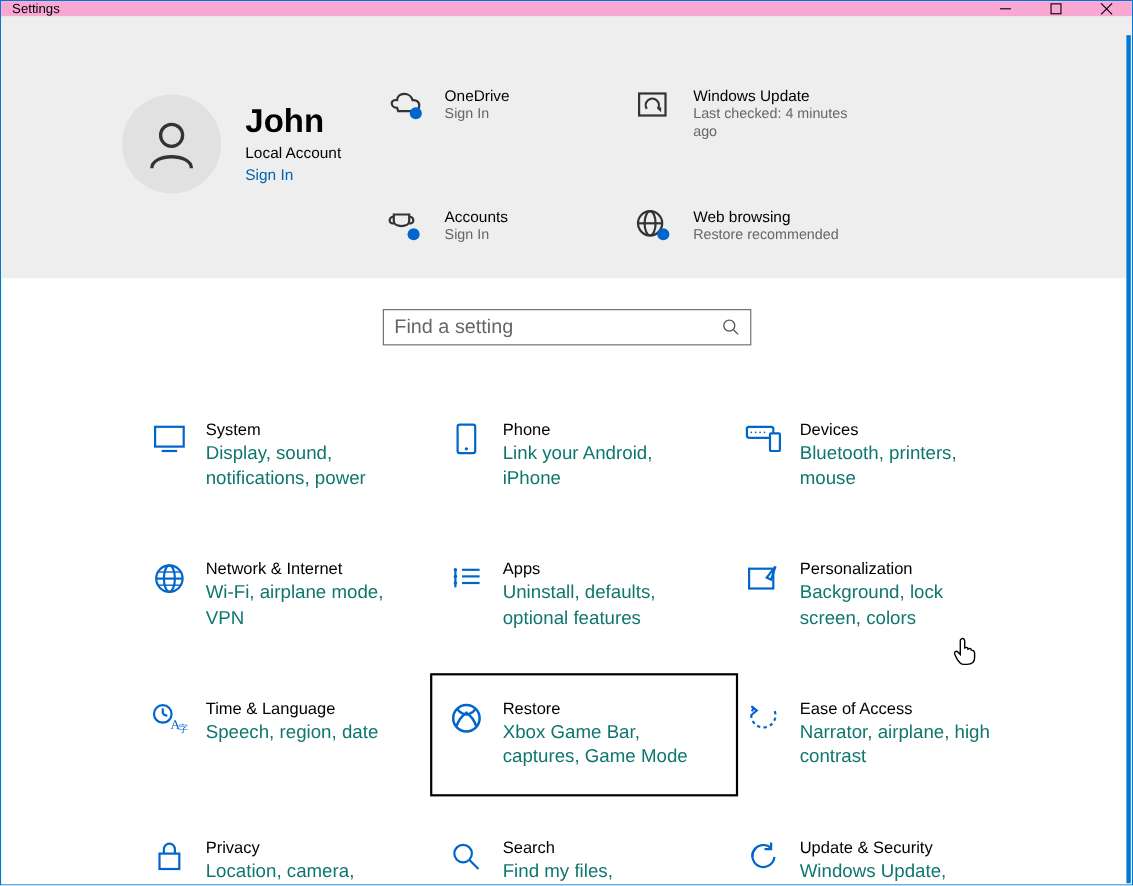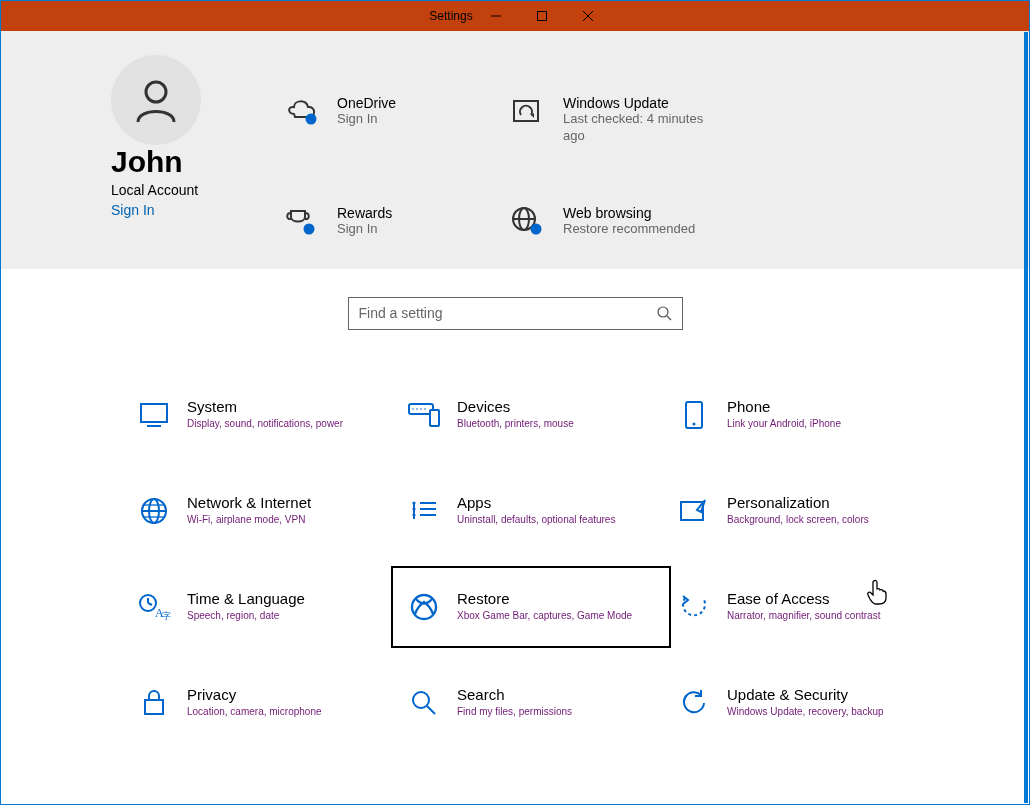"Settings" .titlebar { background: #c2410c -> #f9a8d4; justify-content: center -> space-between }
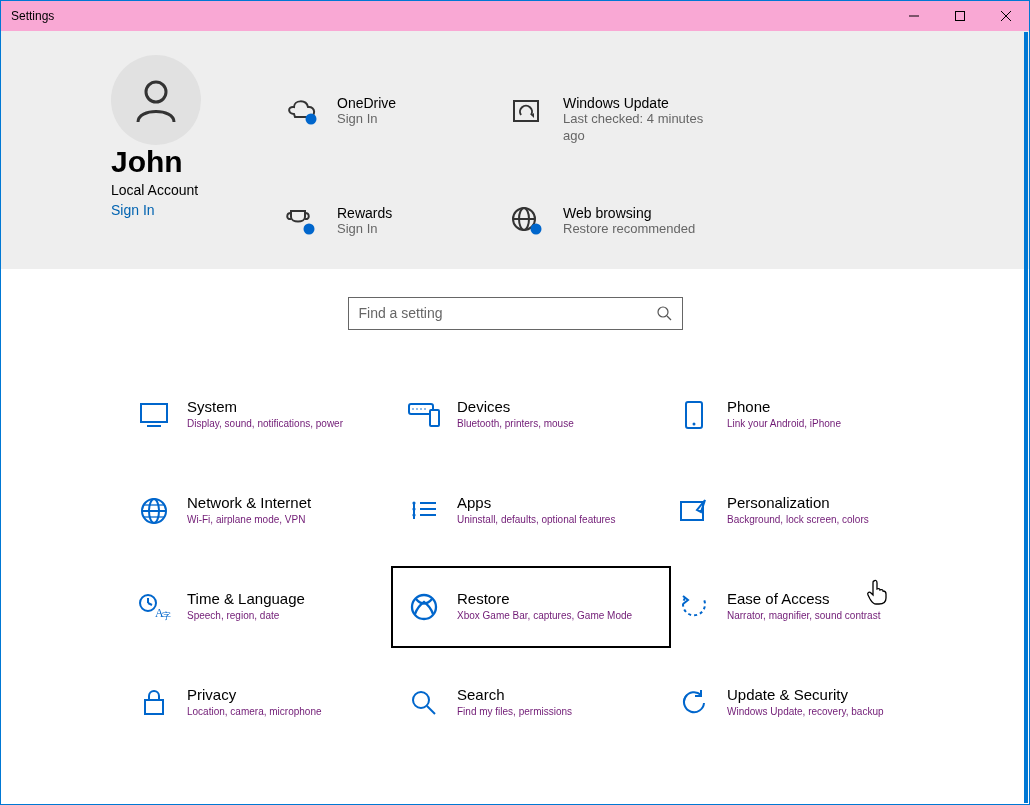"John" .profile { align-items: none -> center; flex-direction: column -> none; margin-right: 60px -> 40px }
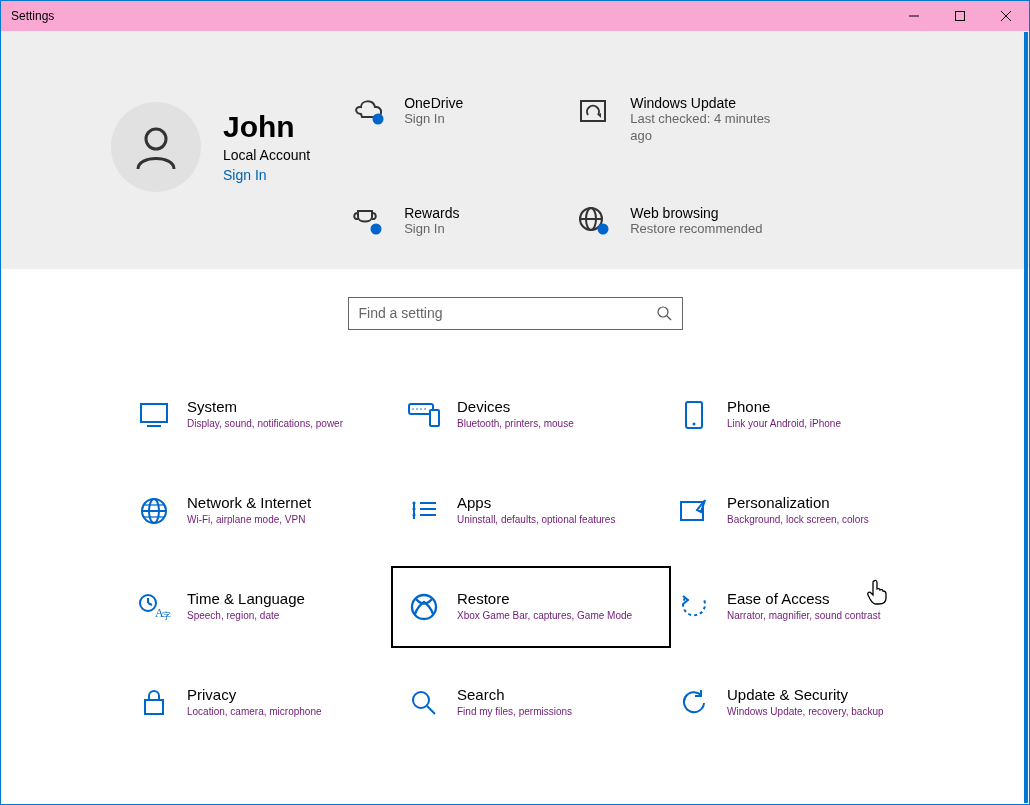"Rewards" div.htile-title { text: Rewards -> Accounts }
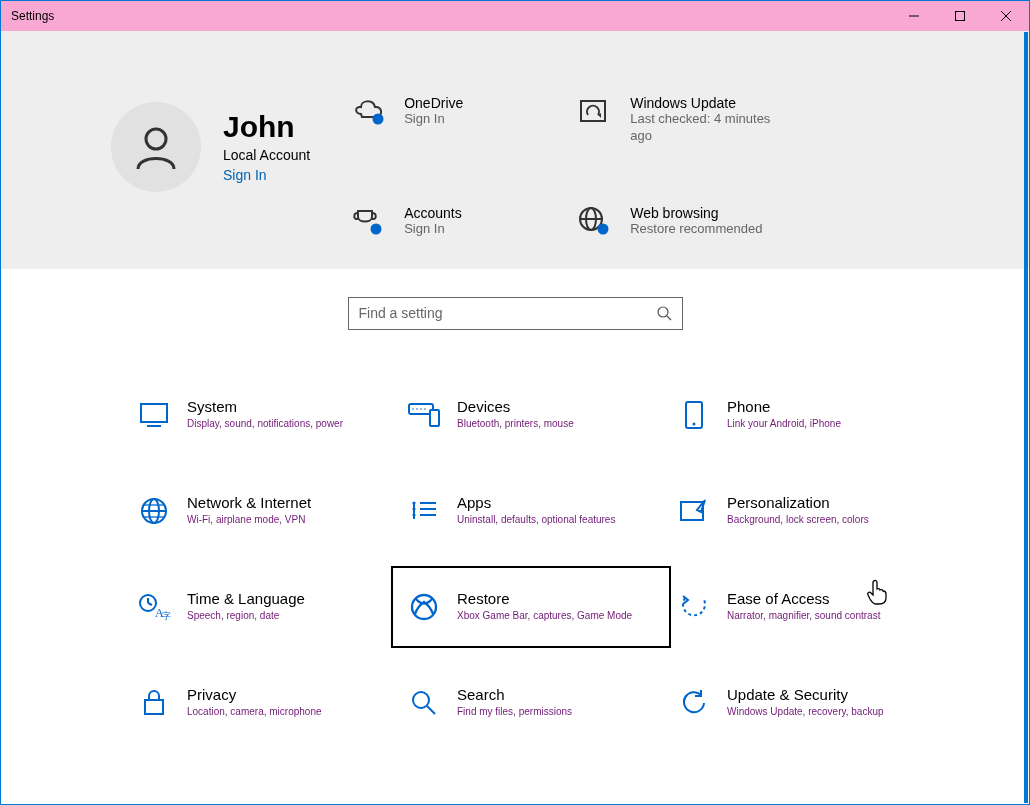"Find a setting" .search-box input { font-size: 14px -> 18px }
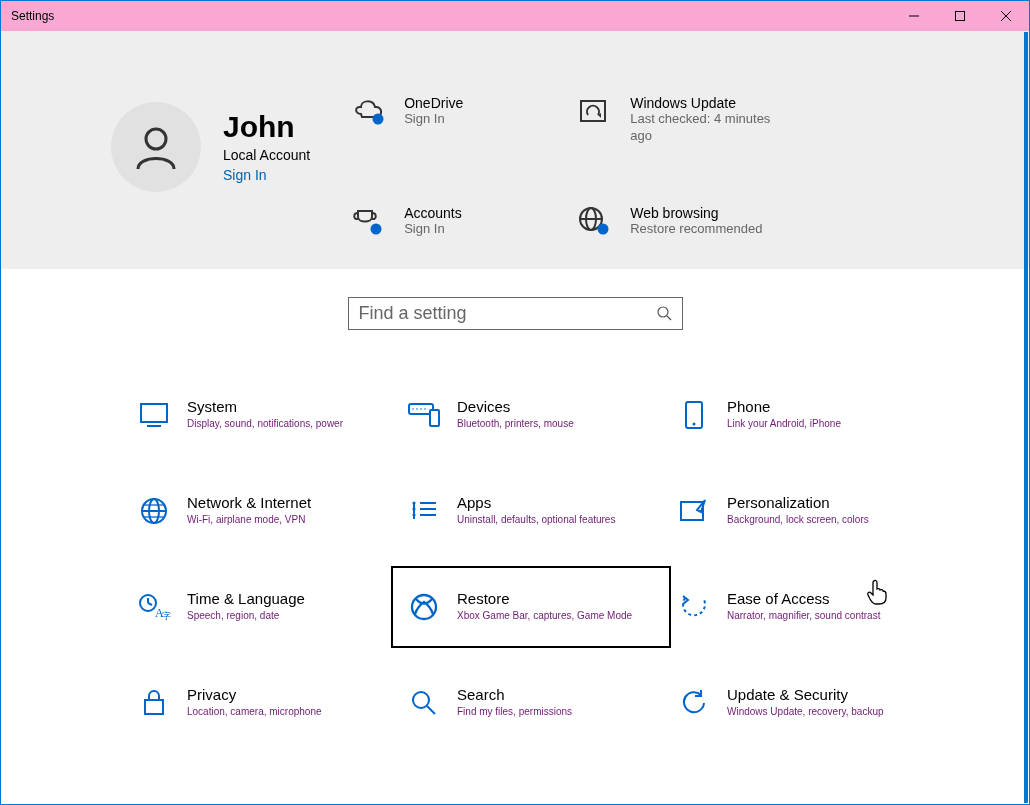"Devices" div.cat { order: before "Phone" -> after "Phone" }
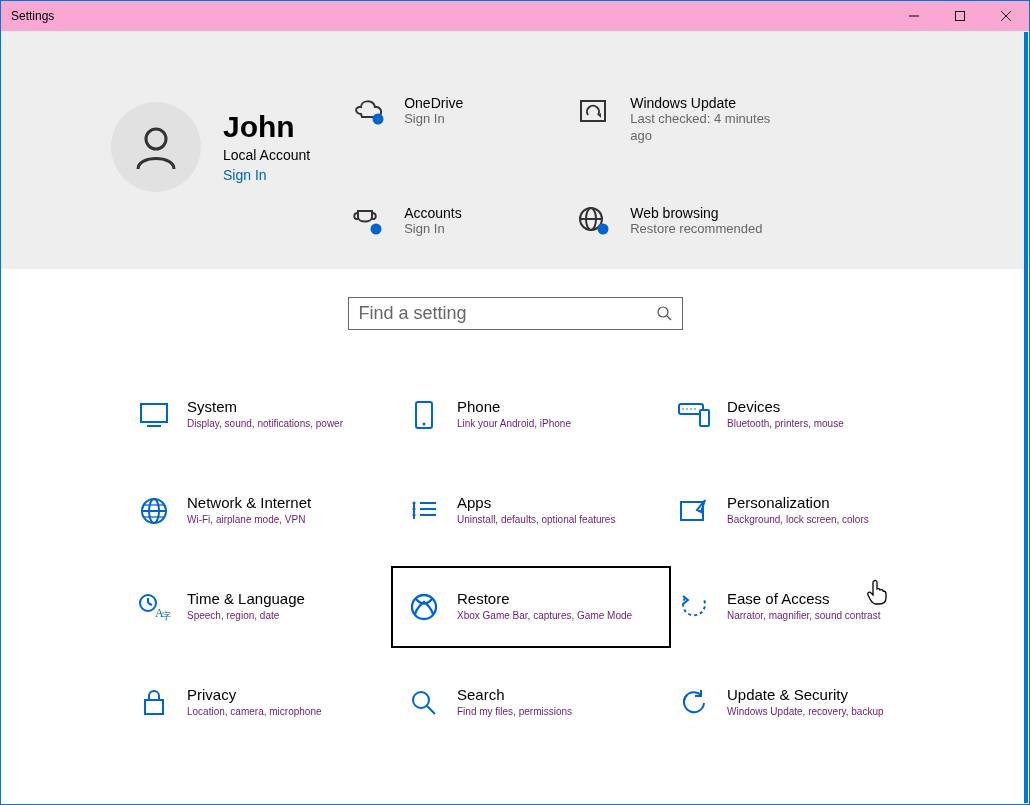"Display, sound, notifications, power" .cat-sub { color: #701a75 -> #0f766e; font-size: 10px -> 17px }
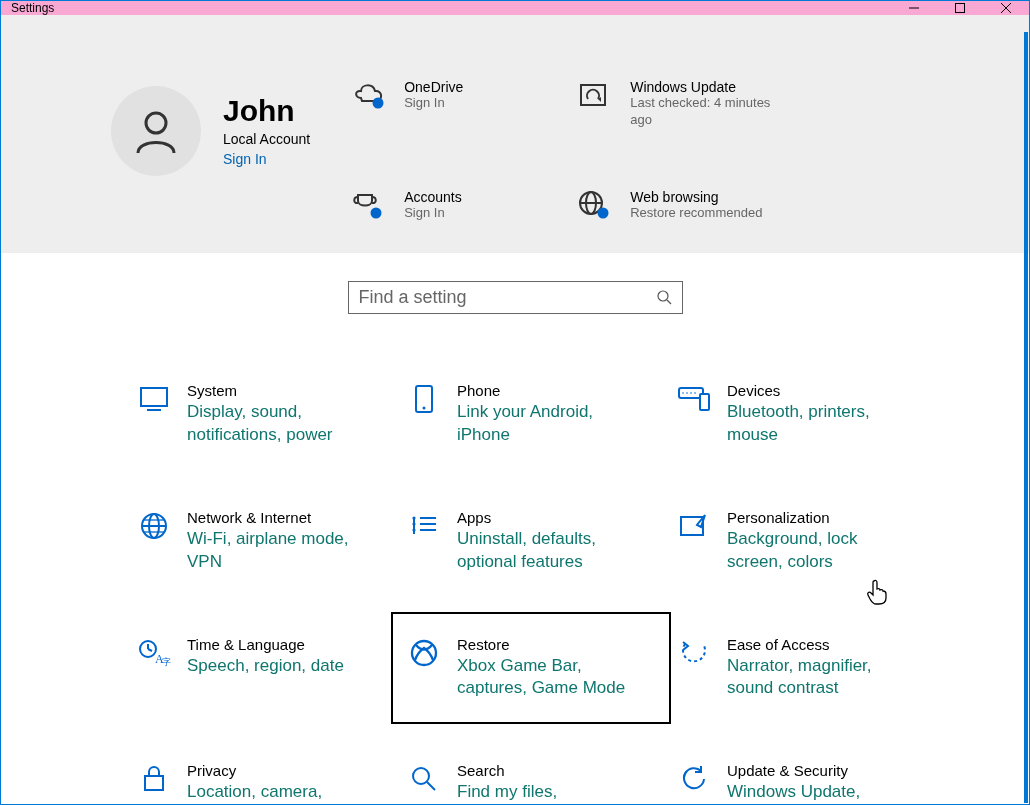"Narrator, magnifier, sound contrast" div.cat-sub { text: magnifier, sound -> airplane, high }
